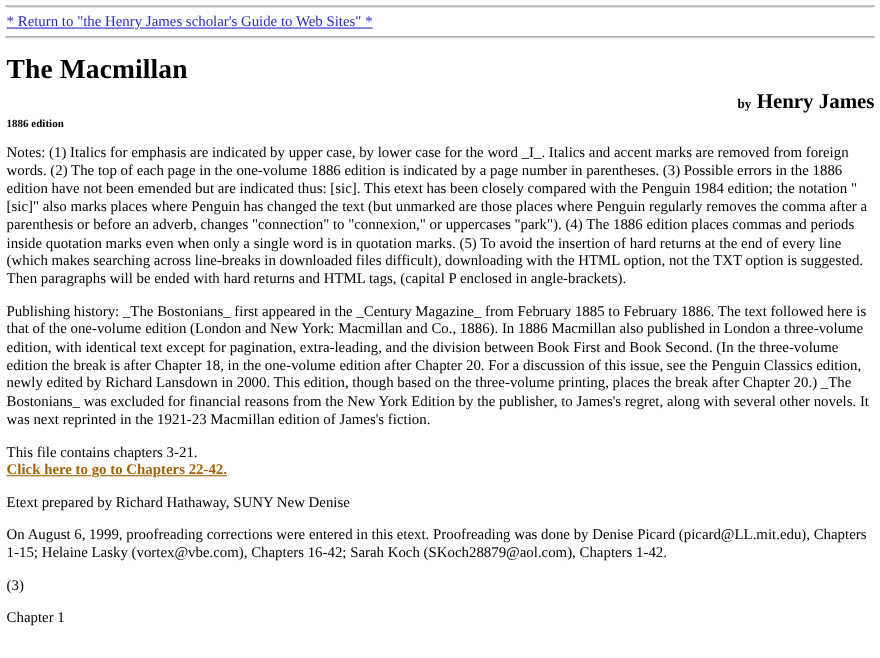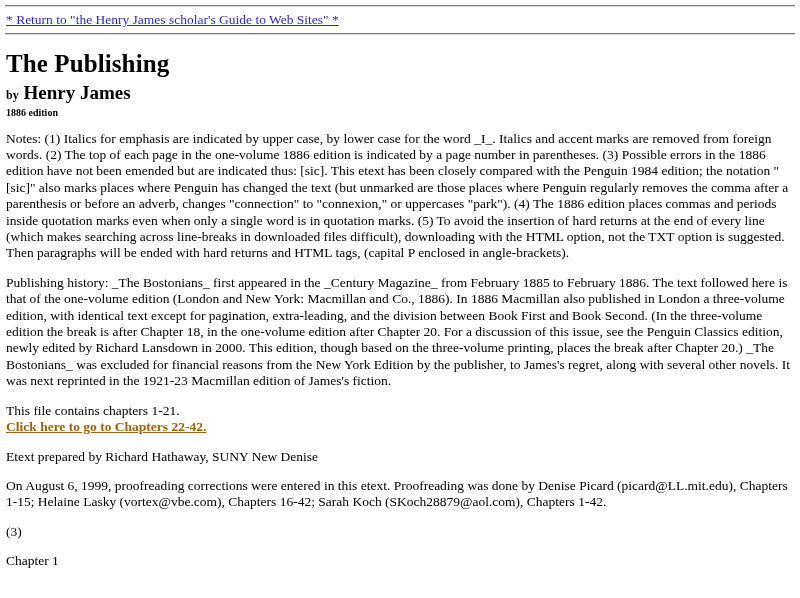"The Publishing" h1.book-title { text: Publishing -> Macmillan }
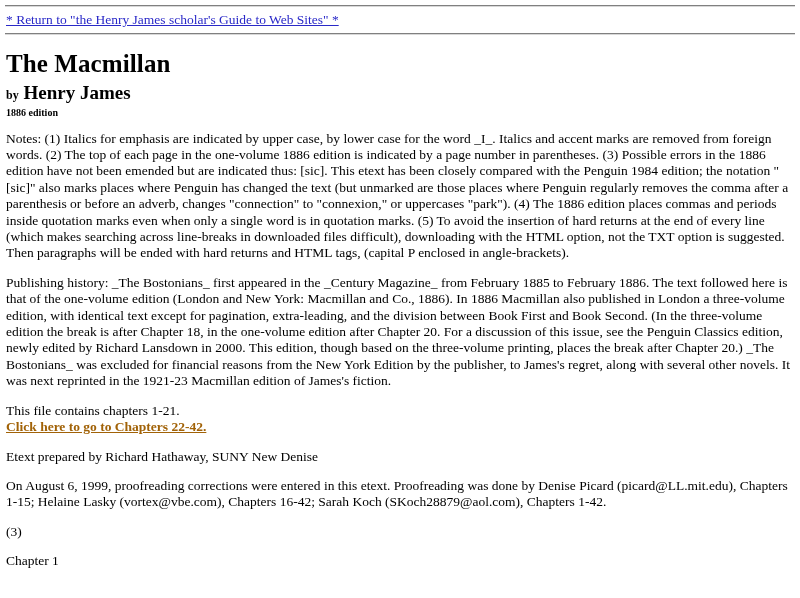"by Henry James" .byline { text-align: none -> right }
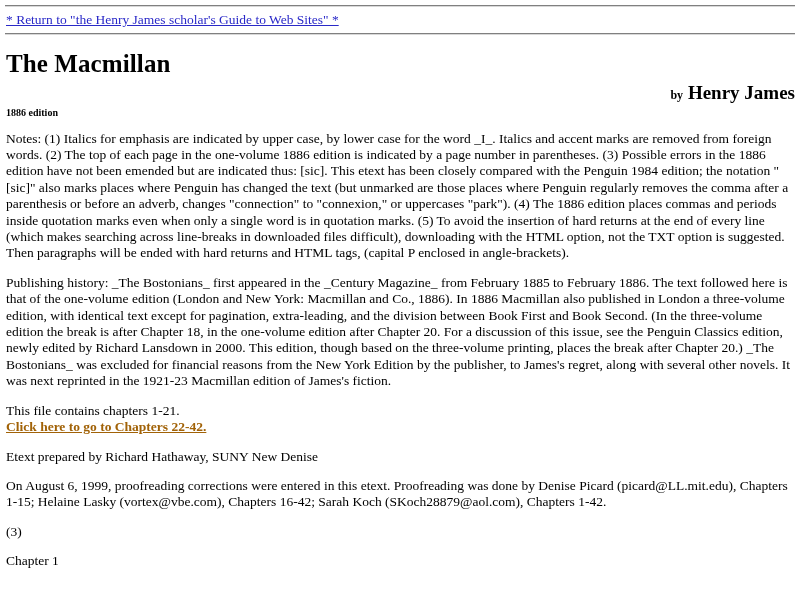"This file contains chapters 1-21." span { text: 1-21 -> 3-21 }
